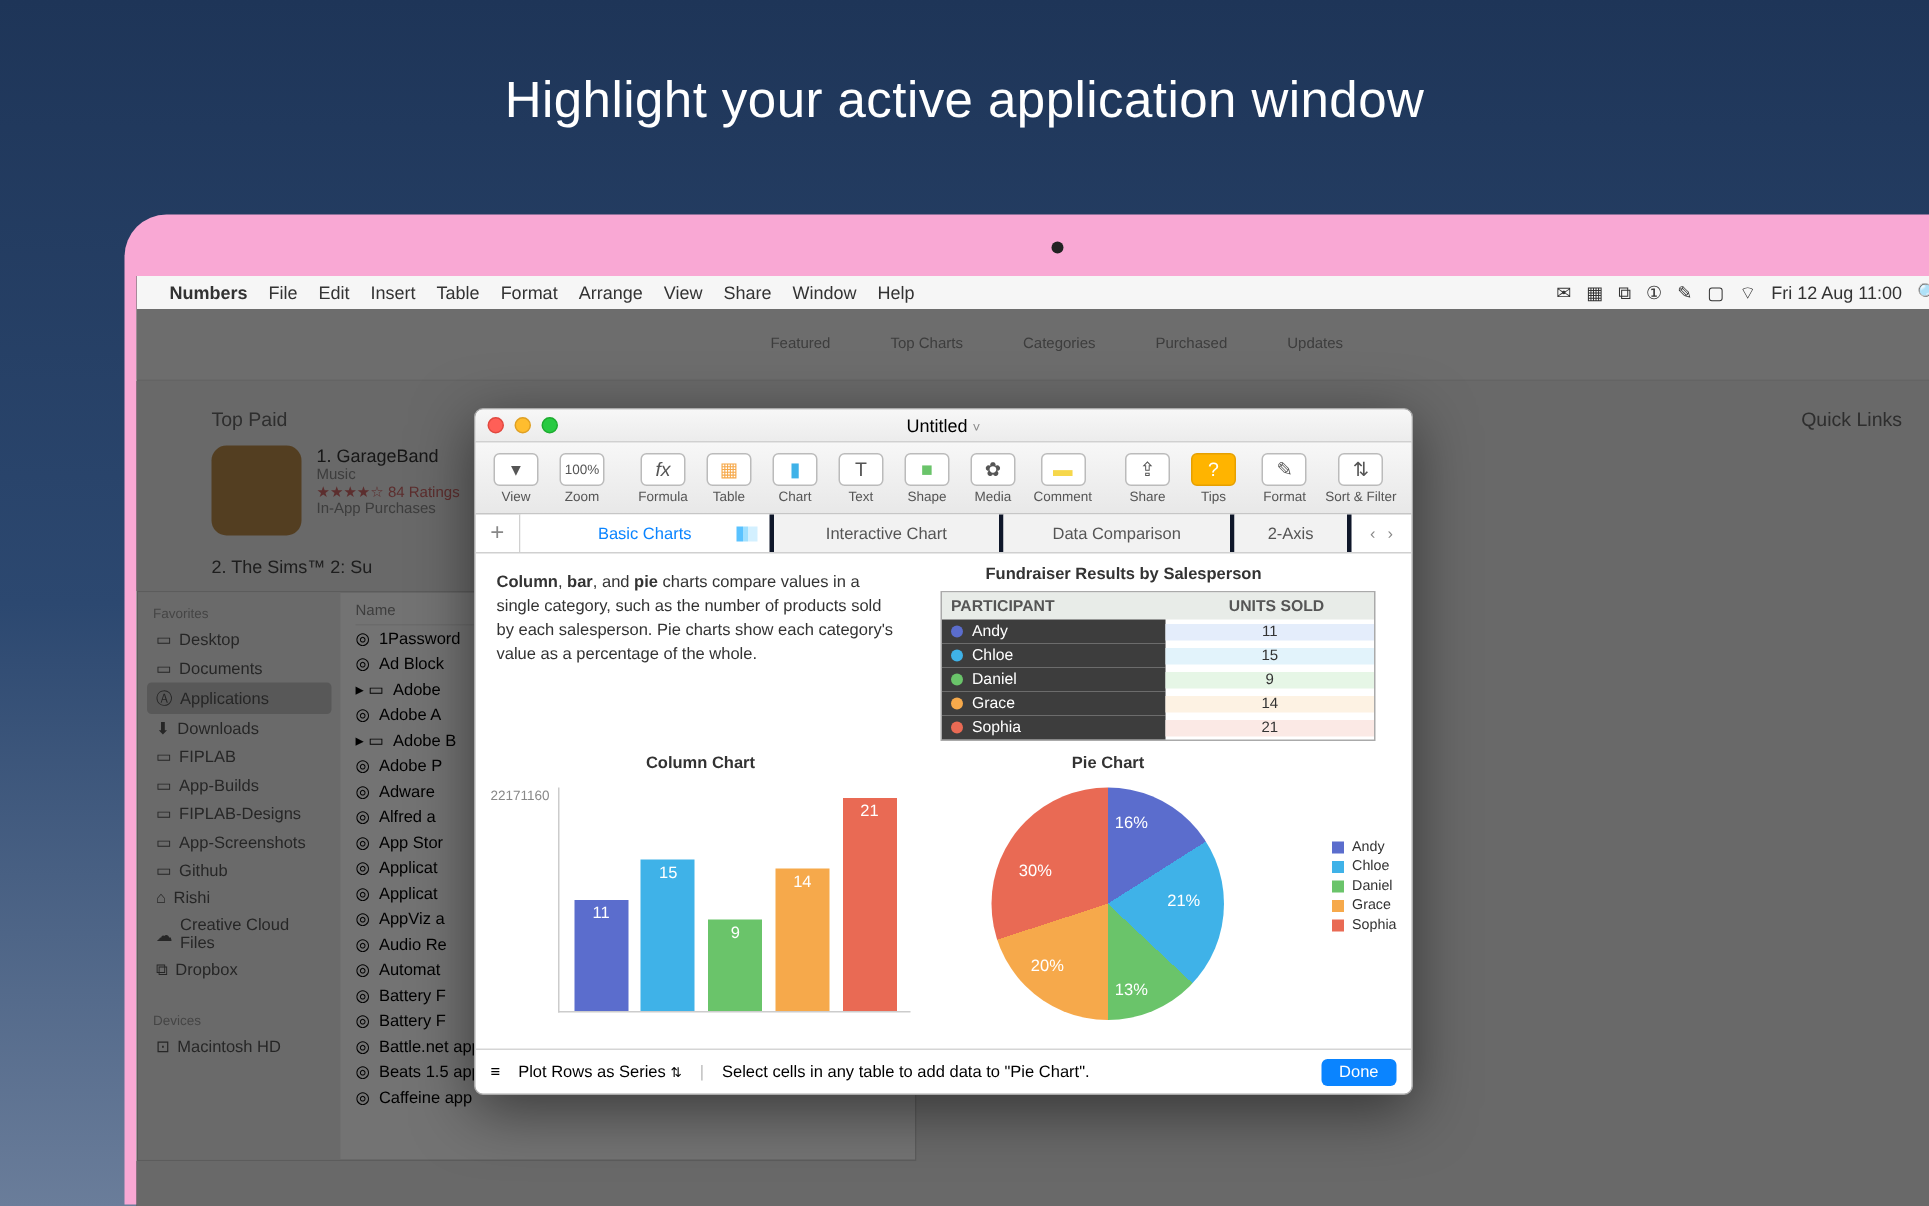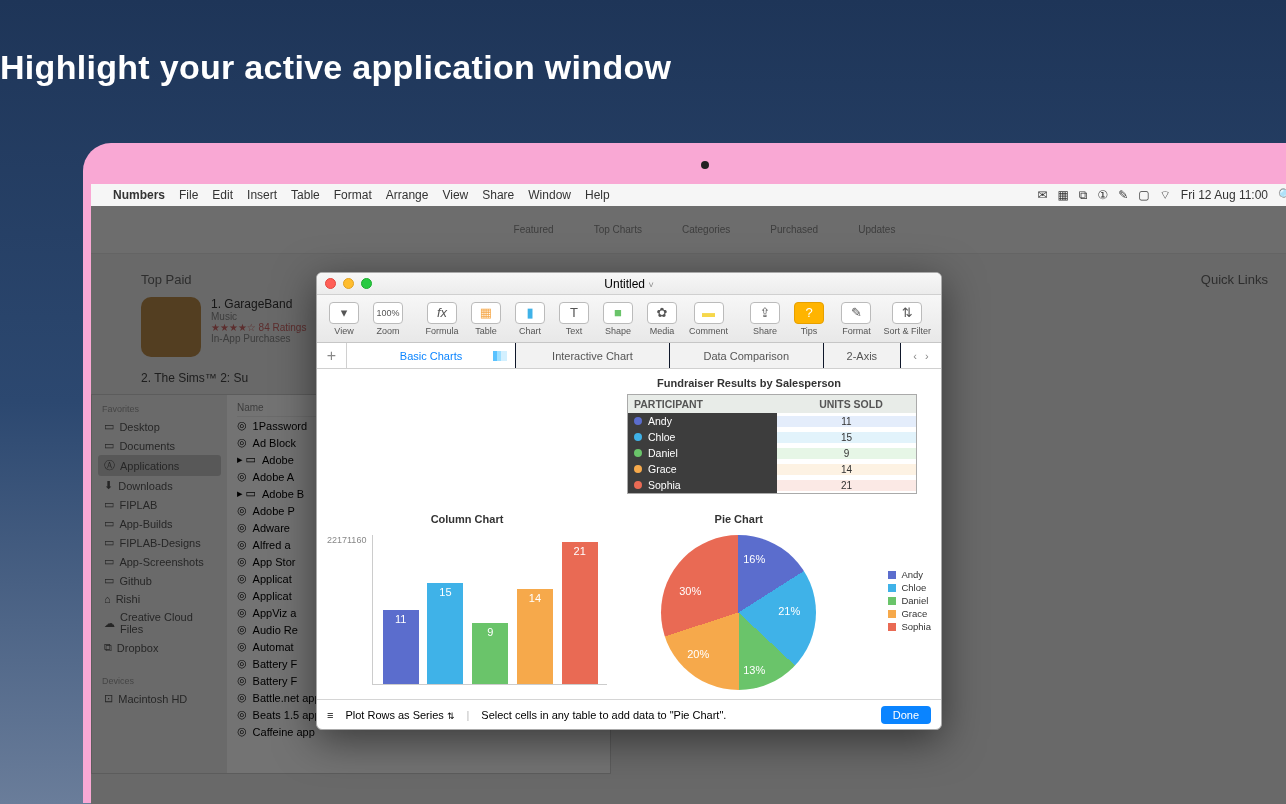"Highlight your active application window" .hero { font-weight: 700 -> 400; text-align: left -> center }
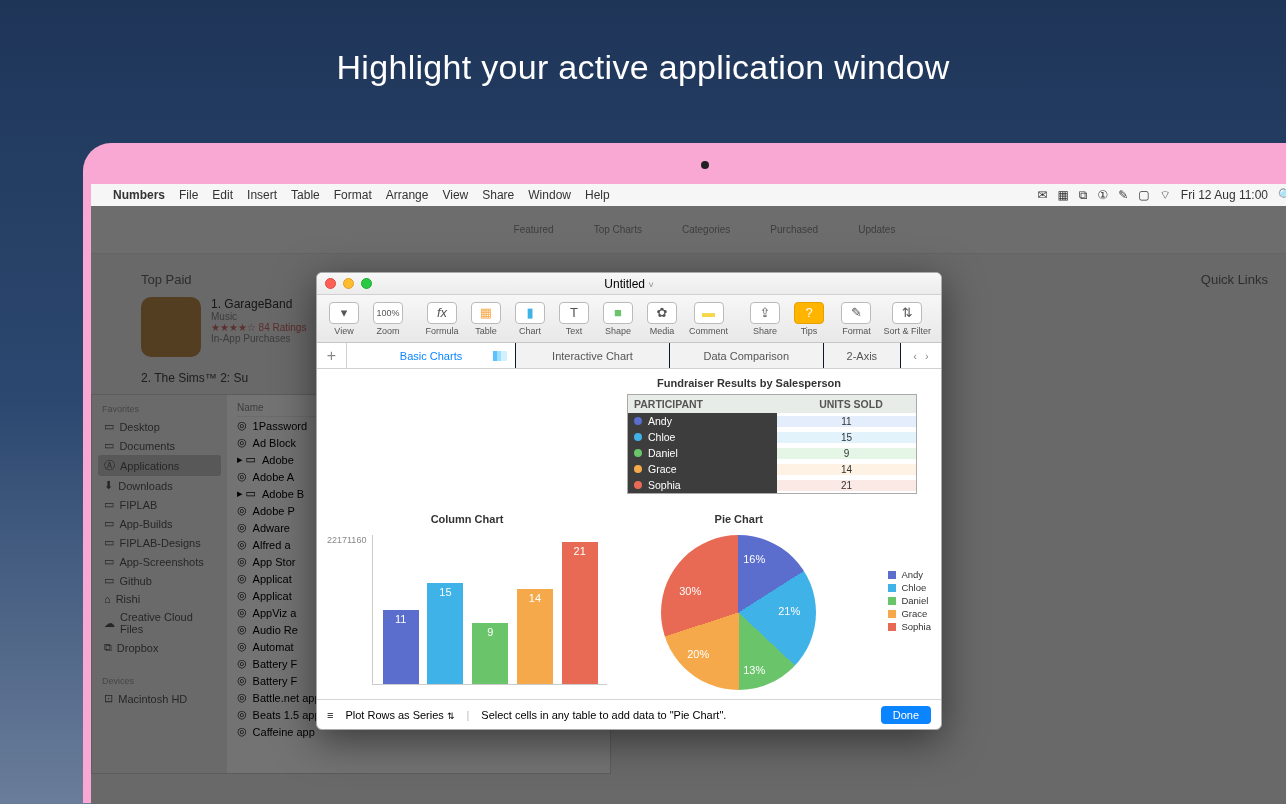"Basic Charts" .tab { border-right: 1px solid #0f172a -> 3px solid #0f172a }
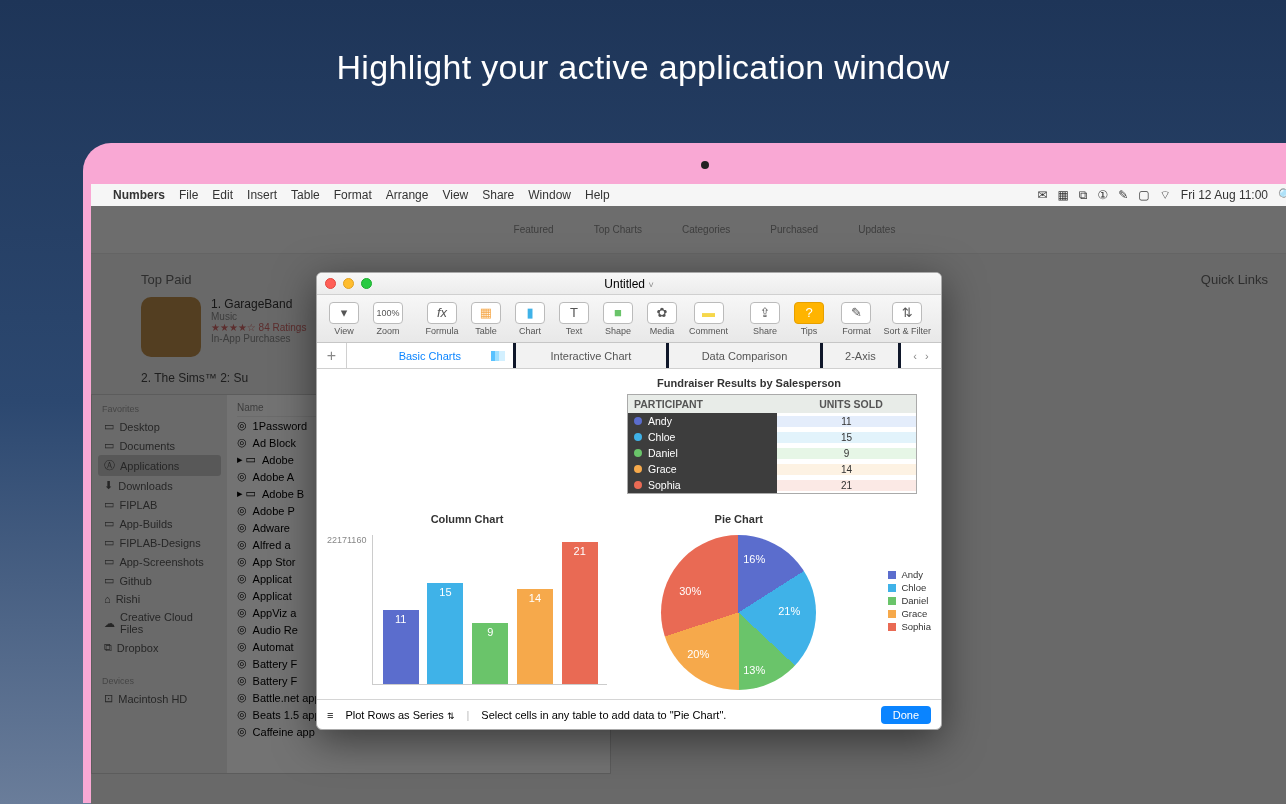"Column, bar, and pie charts" div.desc { html: none -> <div> <b>Column</b>, <b>bar</b>, and <b>pie</b> charts compare values in a single category, such as the number of products sold by each salesperson. Pie charts show each category's value as a percentage of the whole. </div> }
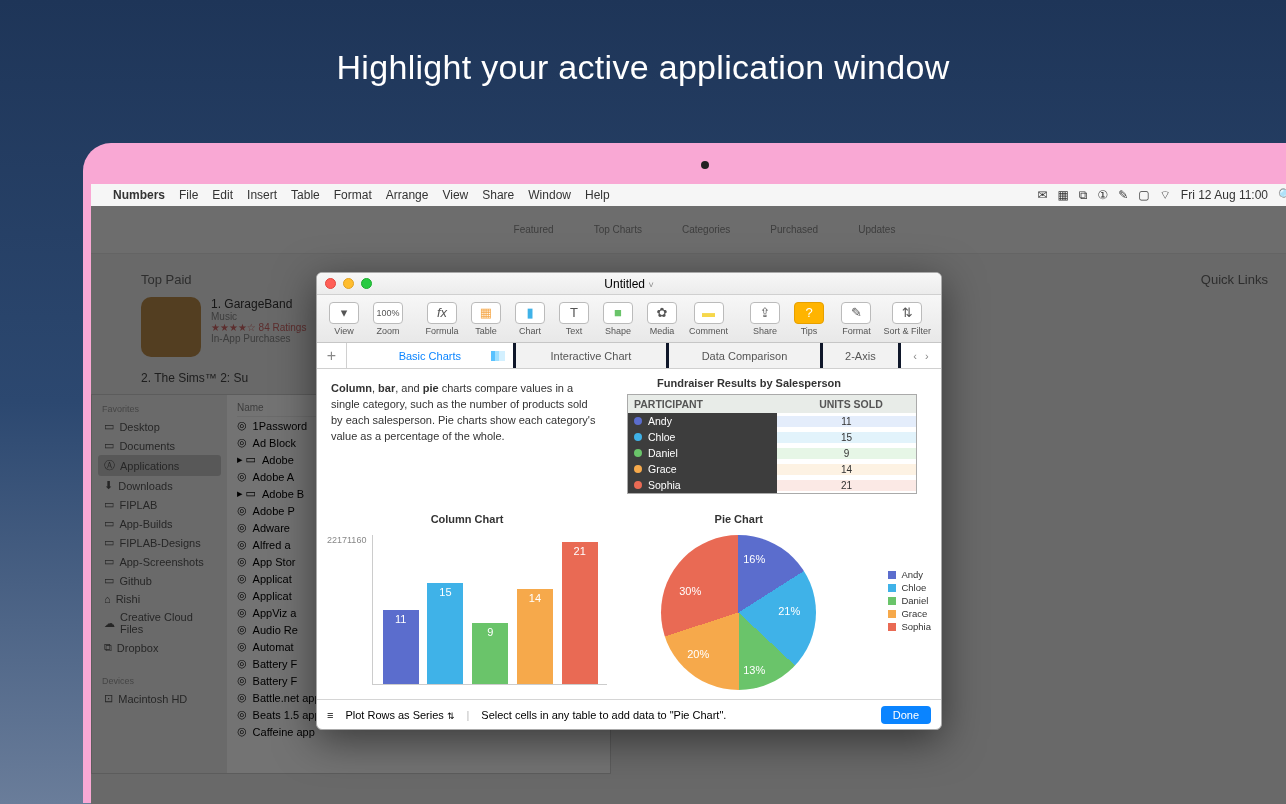"Column Chart" .chart-area { top: 144px -> 134px }
